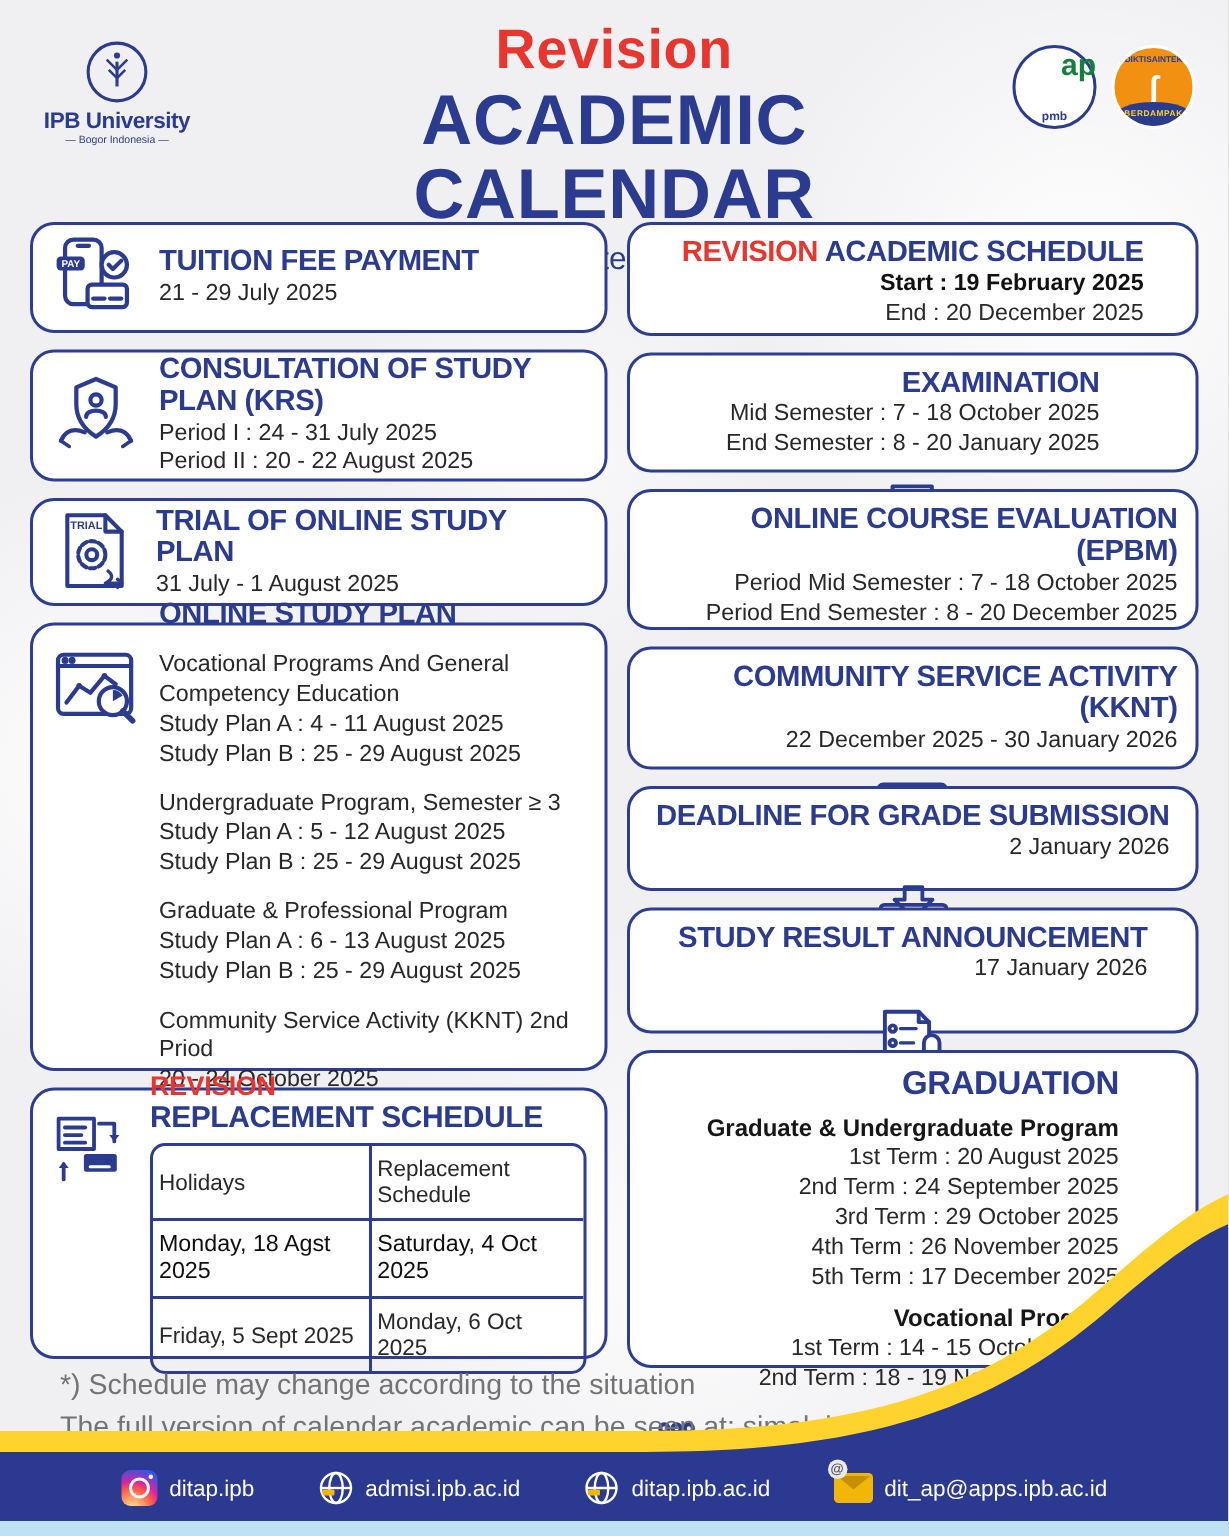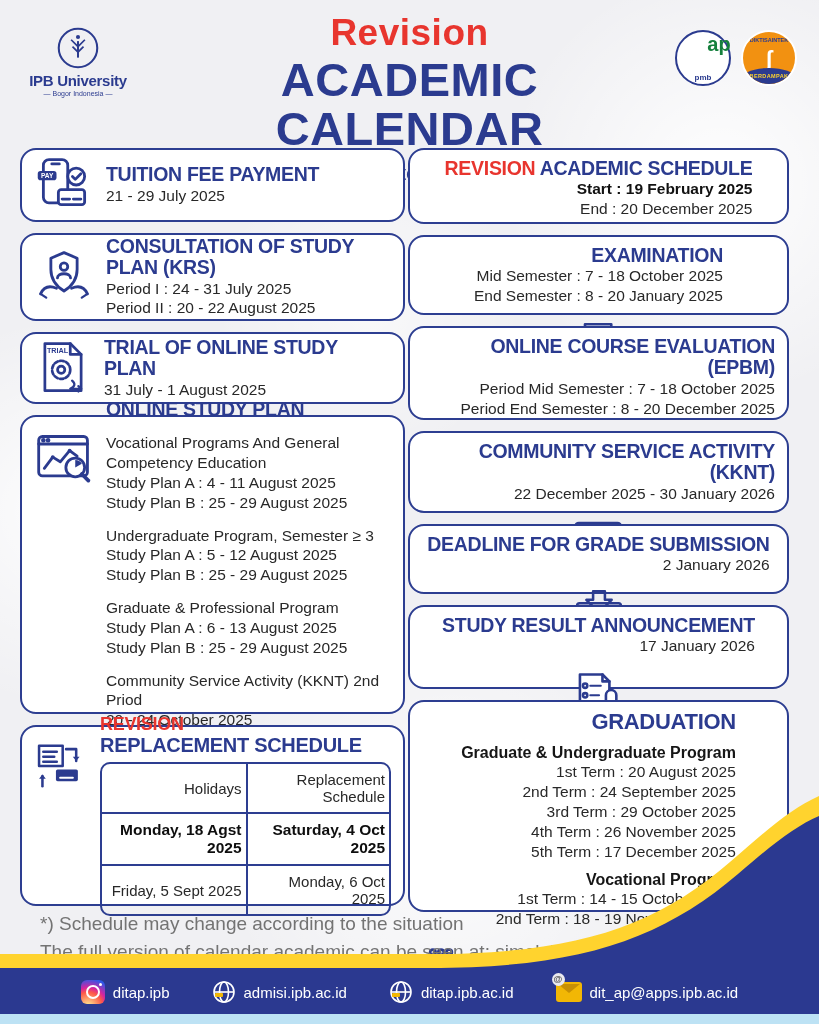"TUITION FEE PAYMENT" .cols { gap: 3px -> 13px }
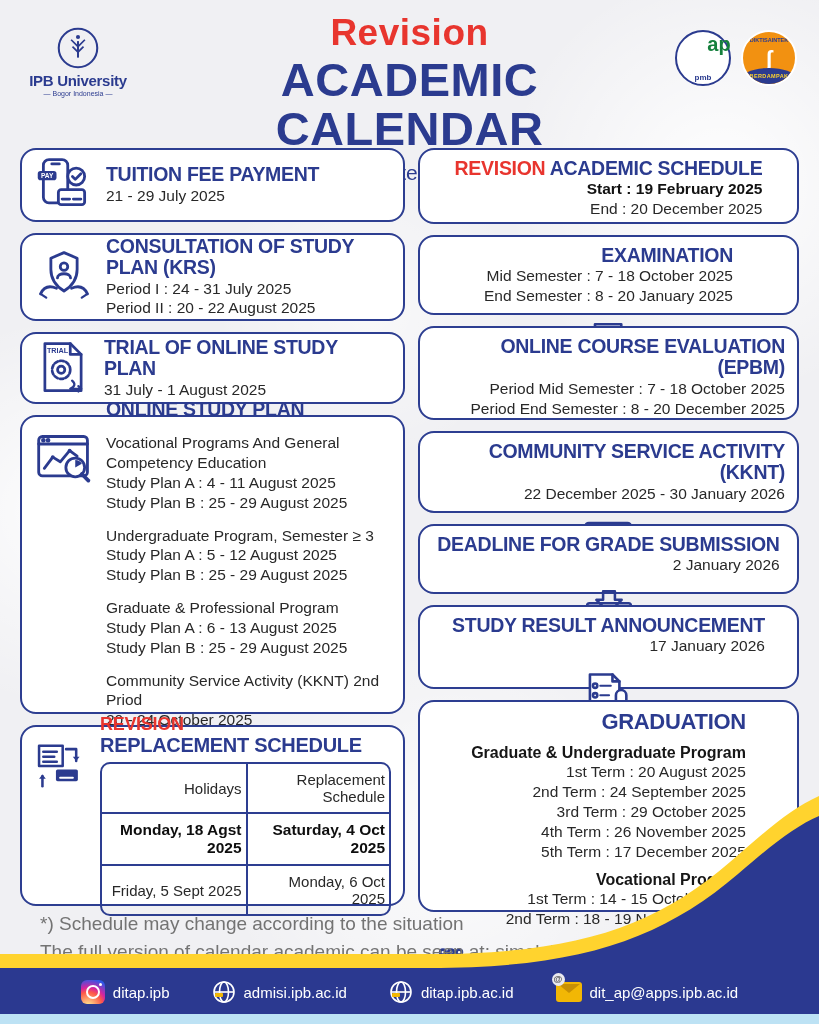"Holidays" .rep-table td { text-align: right -> left }
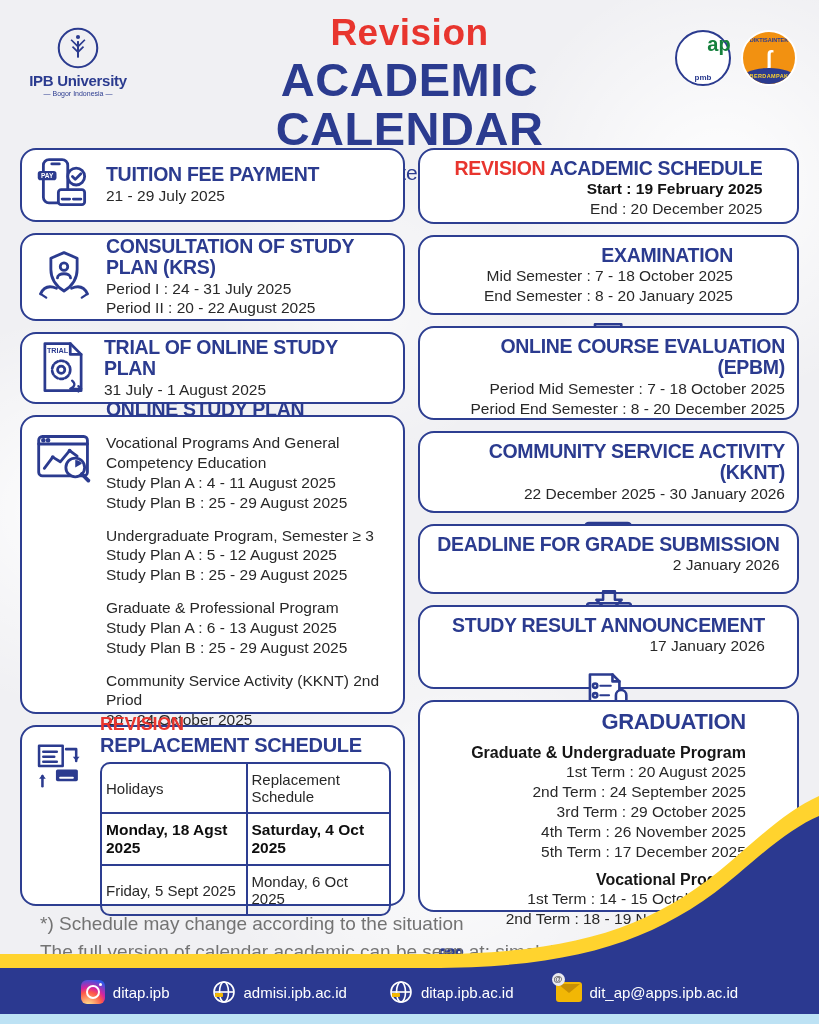"Monday, 18 Agst 2025" .rep-table tr.boldrow td { font-weight: 700 -> 400 }
